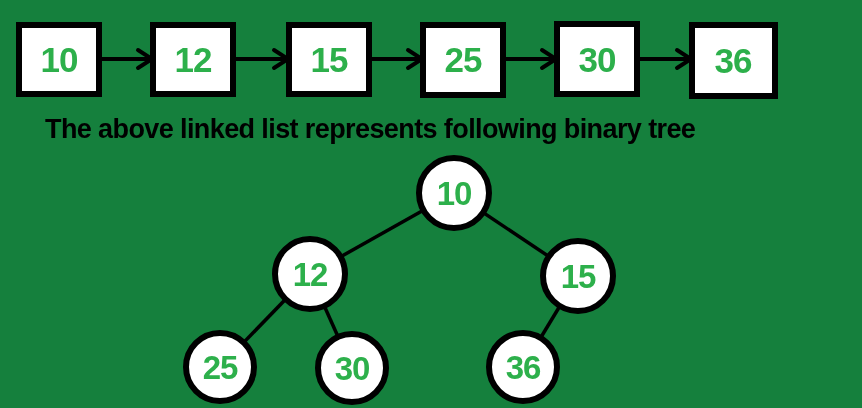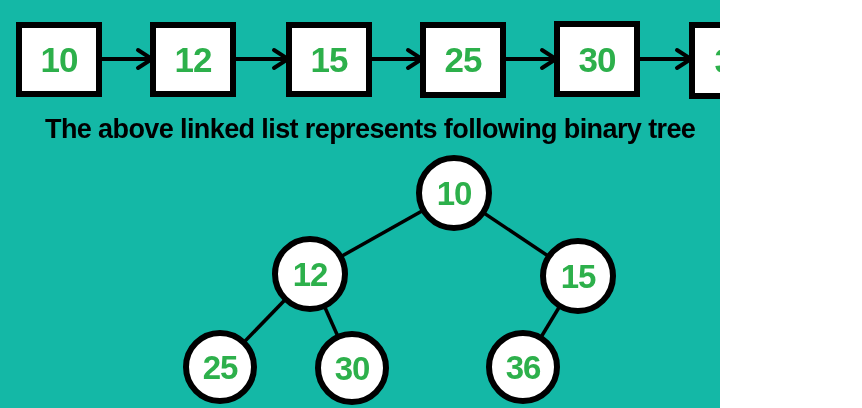"10" .stage { background: #14b8a6 -> #15803d; width: 720px -> 862px }
